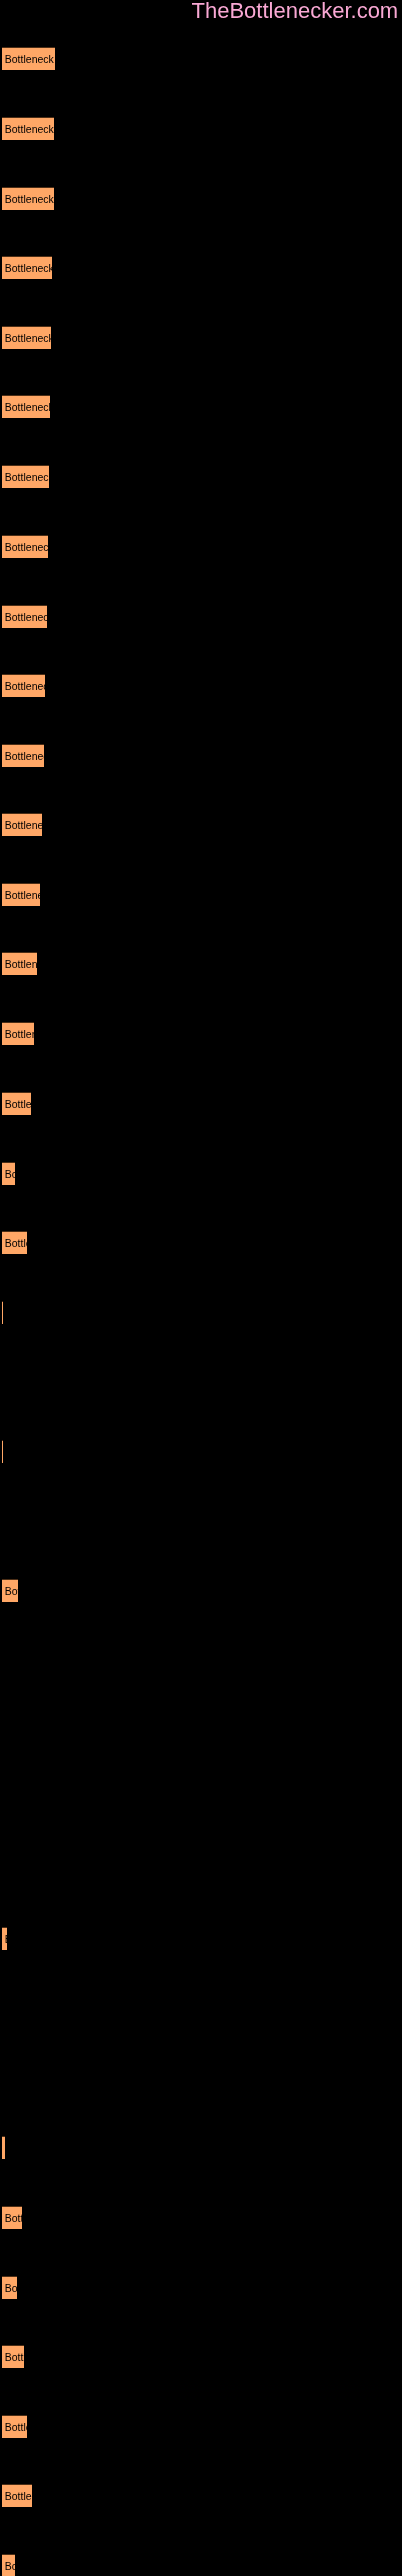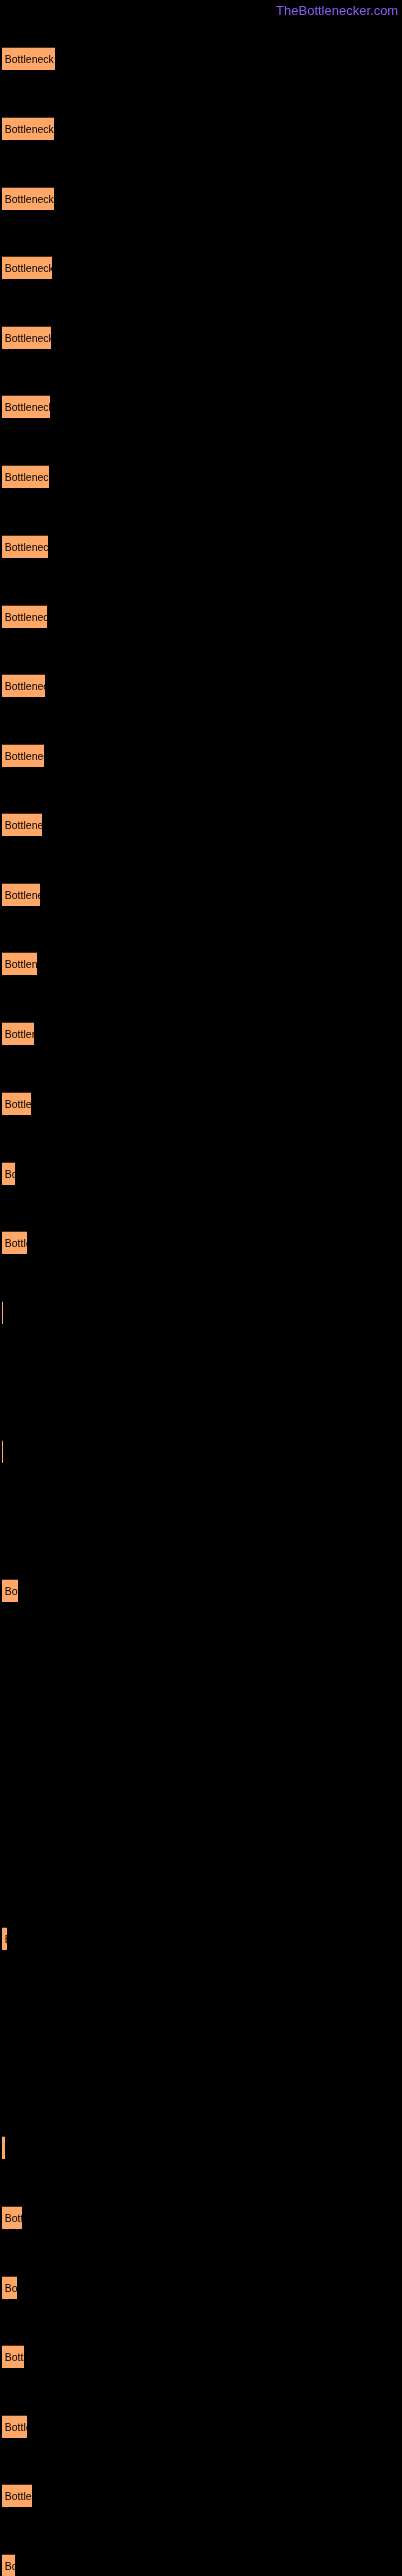"TheBottlenecker.com" #watermark { color: #8b5cf6 -> #f9a8d4; font-size: 13px -> 22px }
